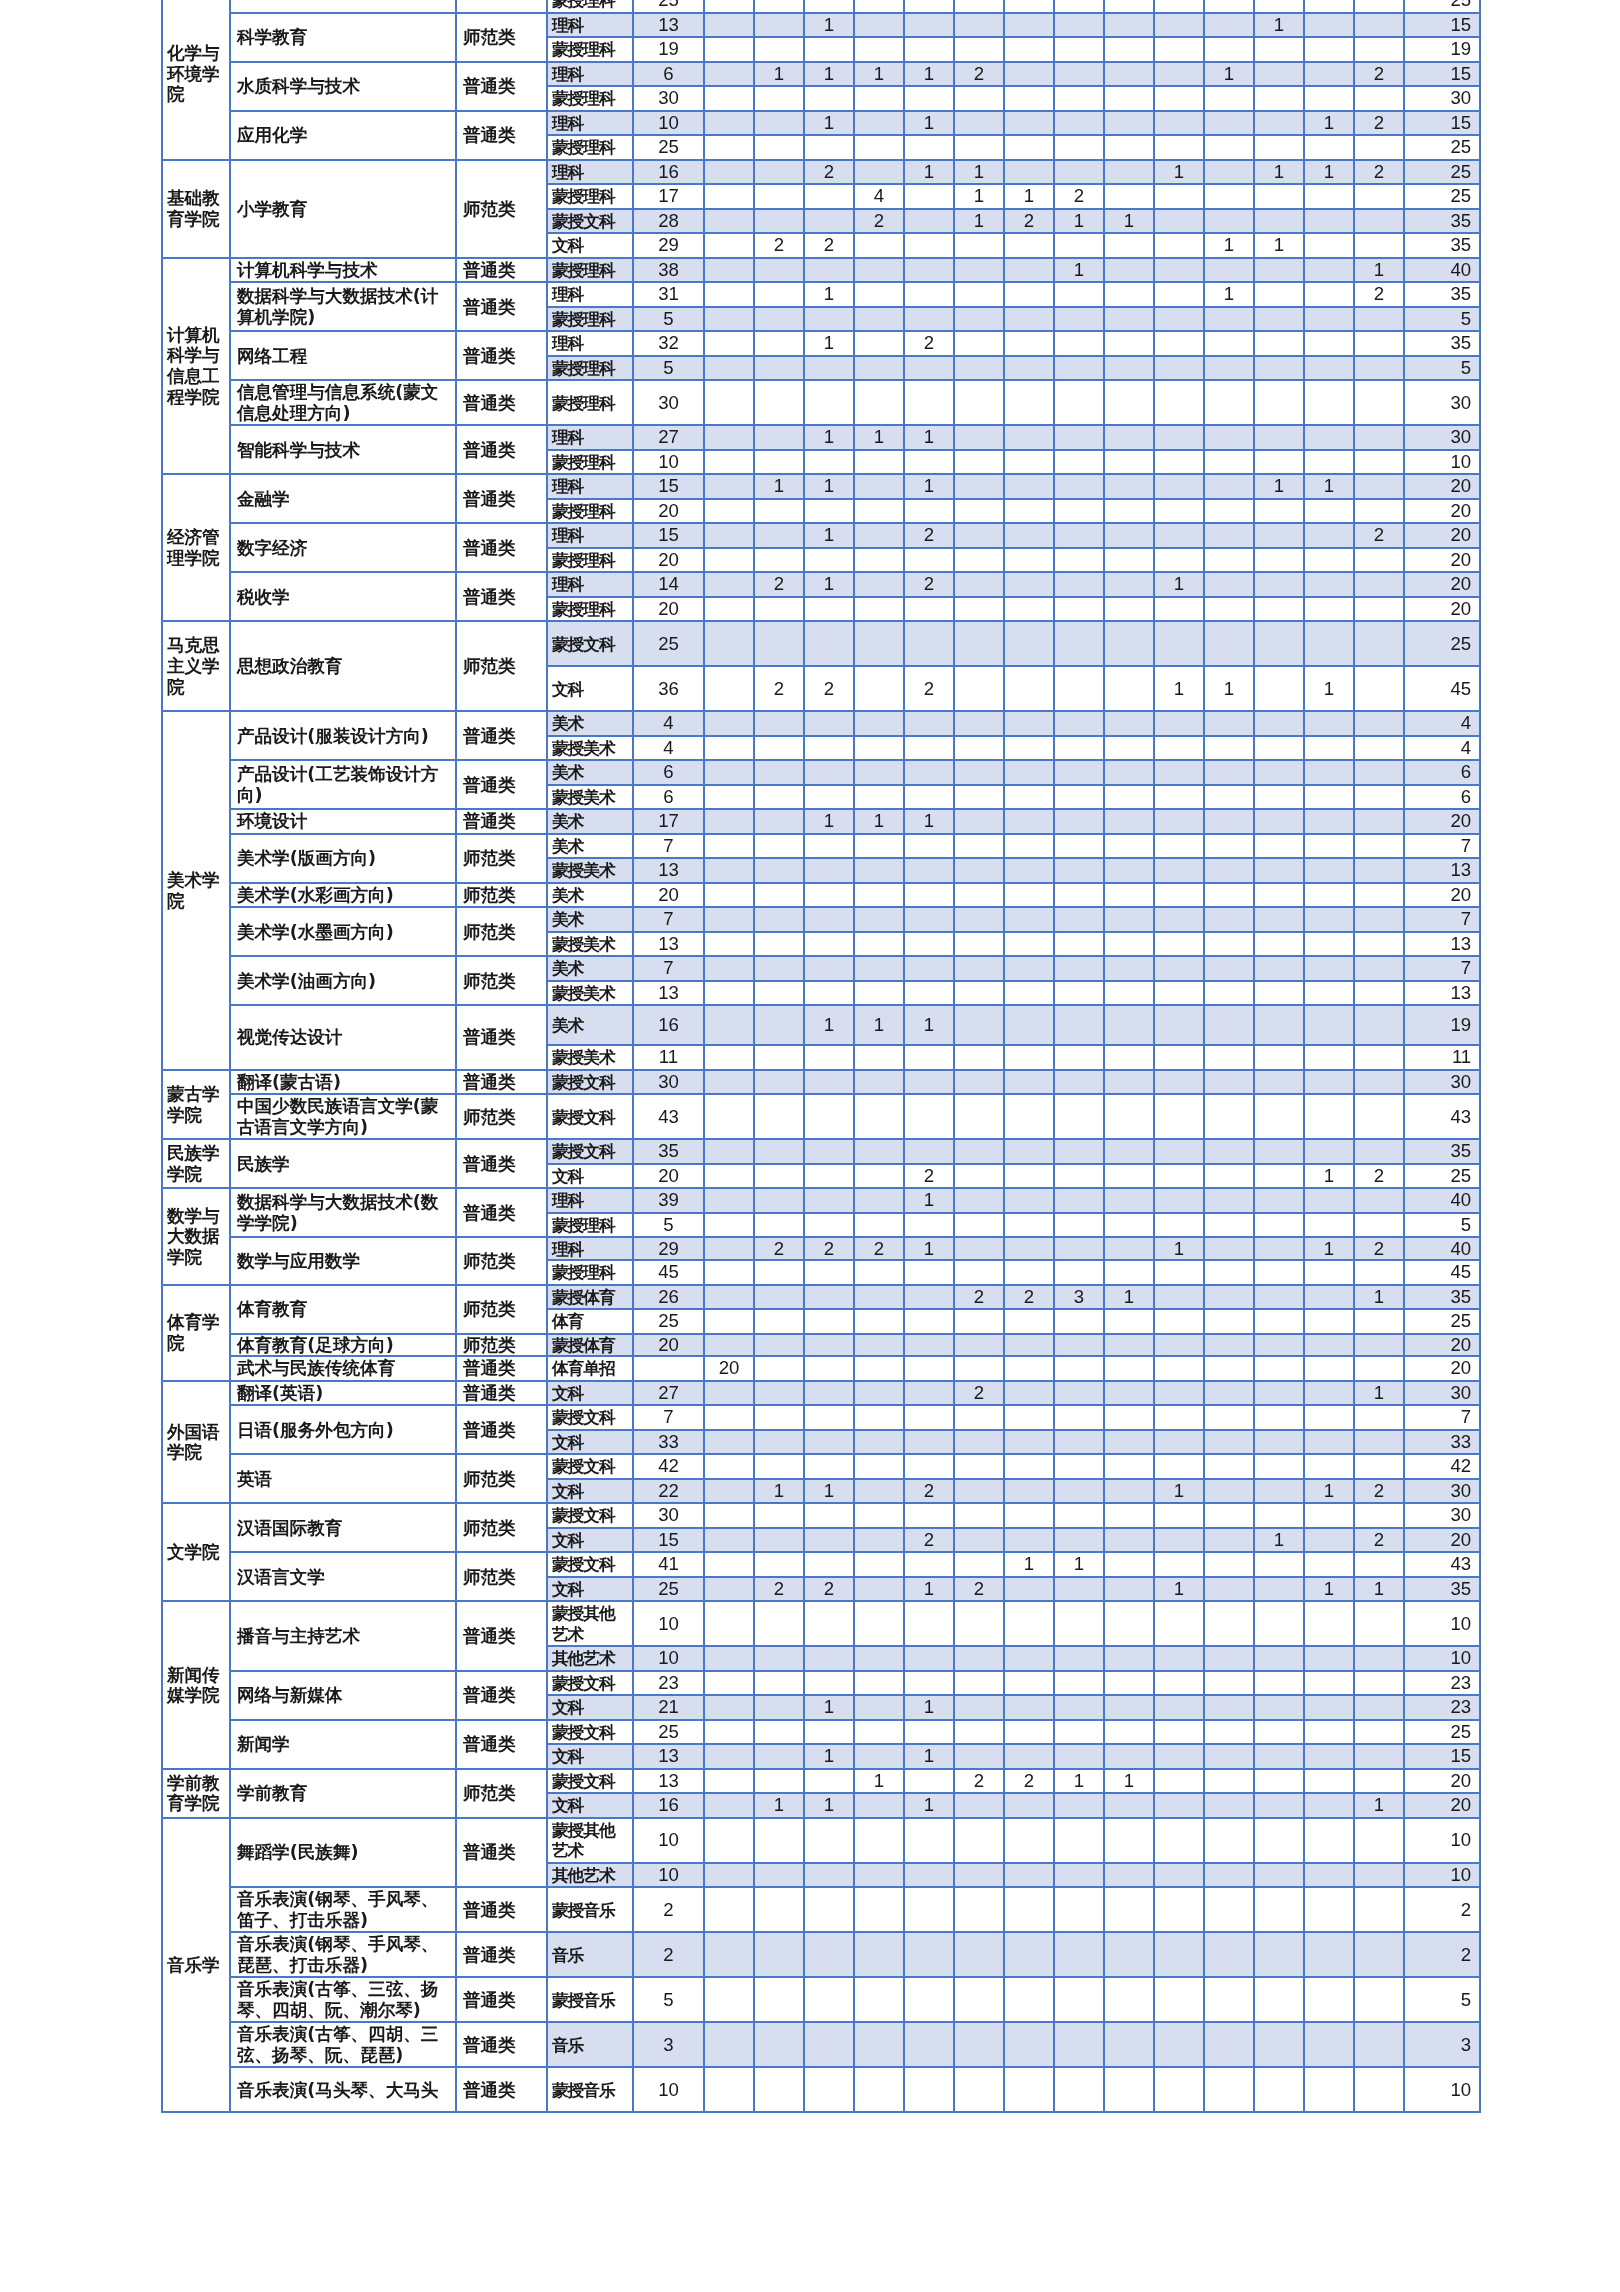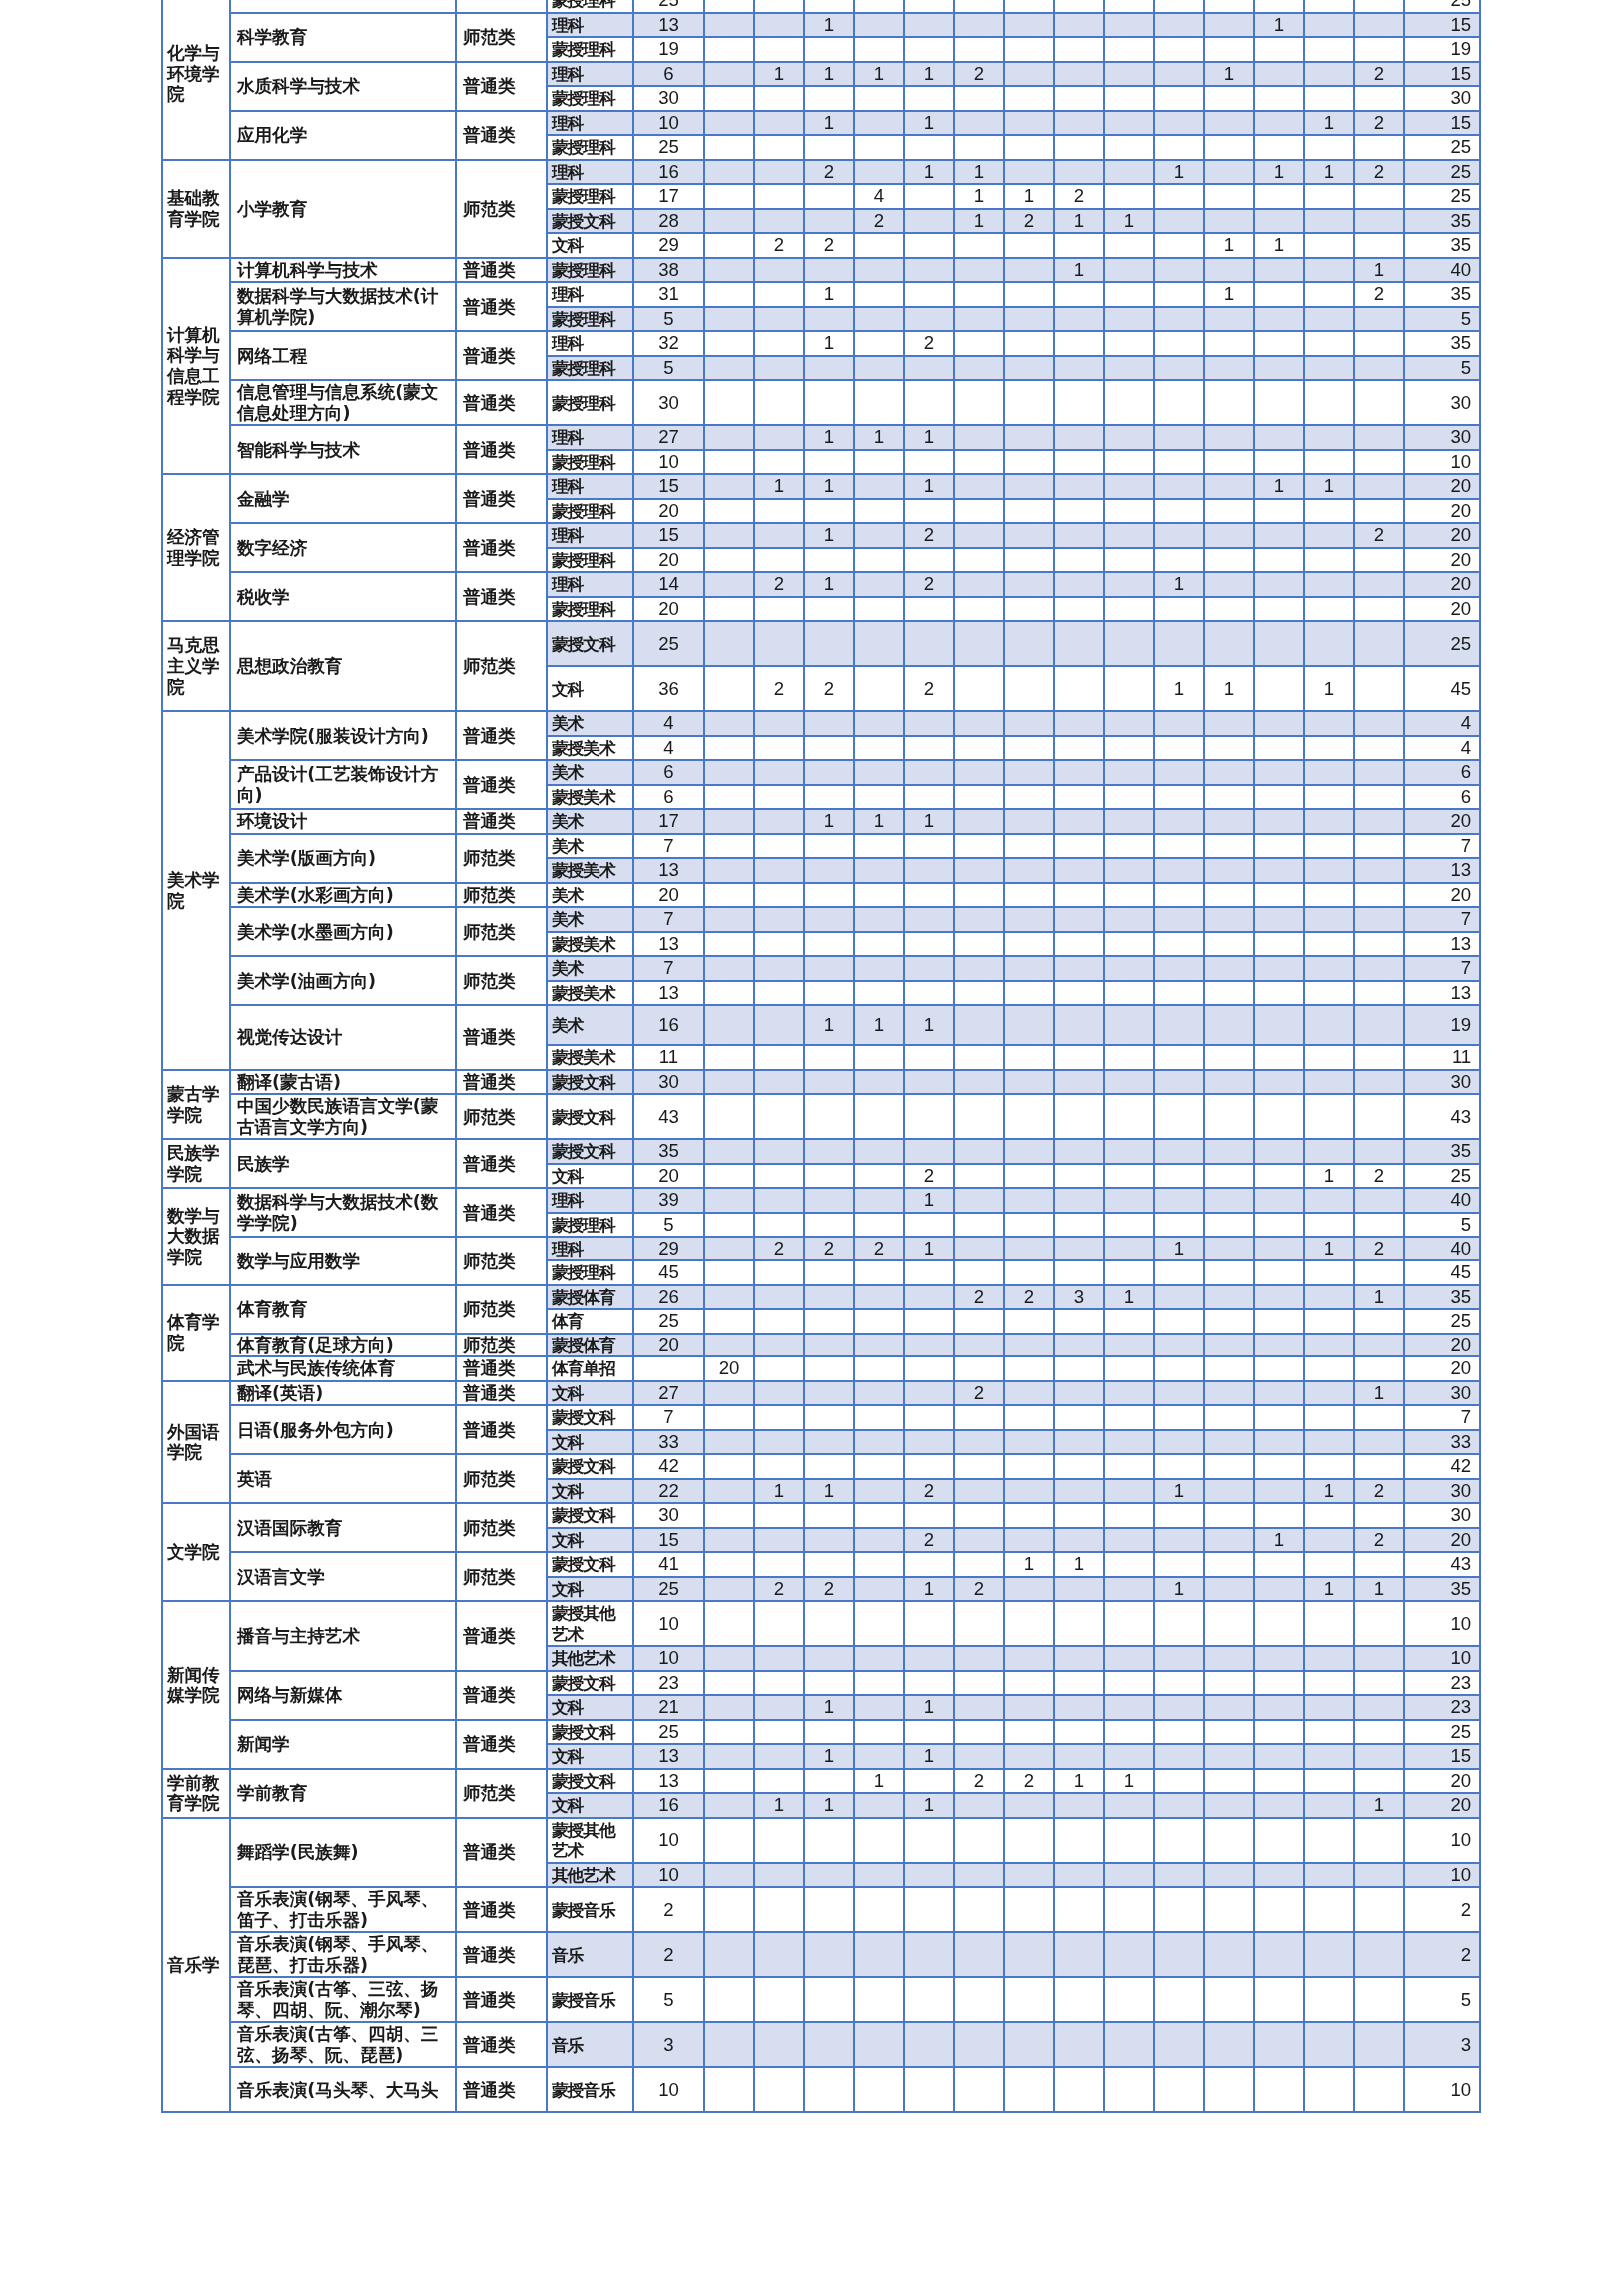"美术学院(服装设计方向)" td.major { text: 美术学院 -> 产品设计 }
